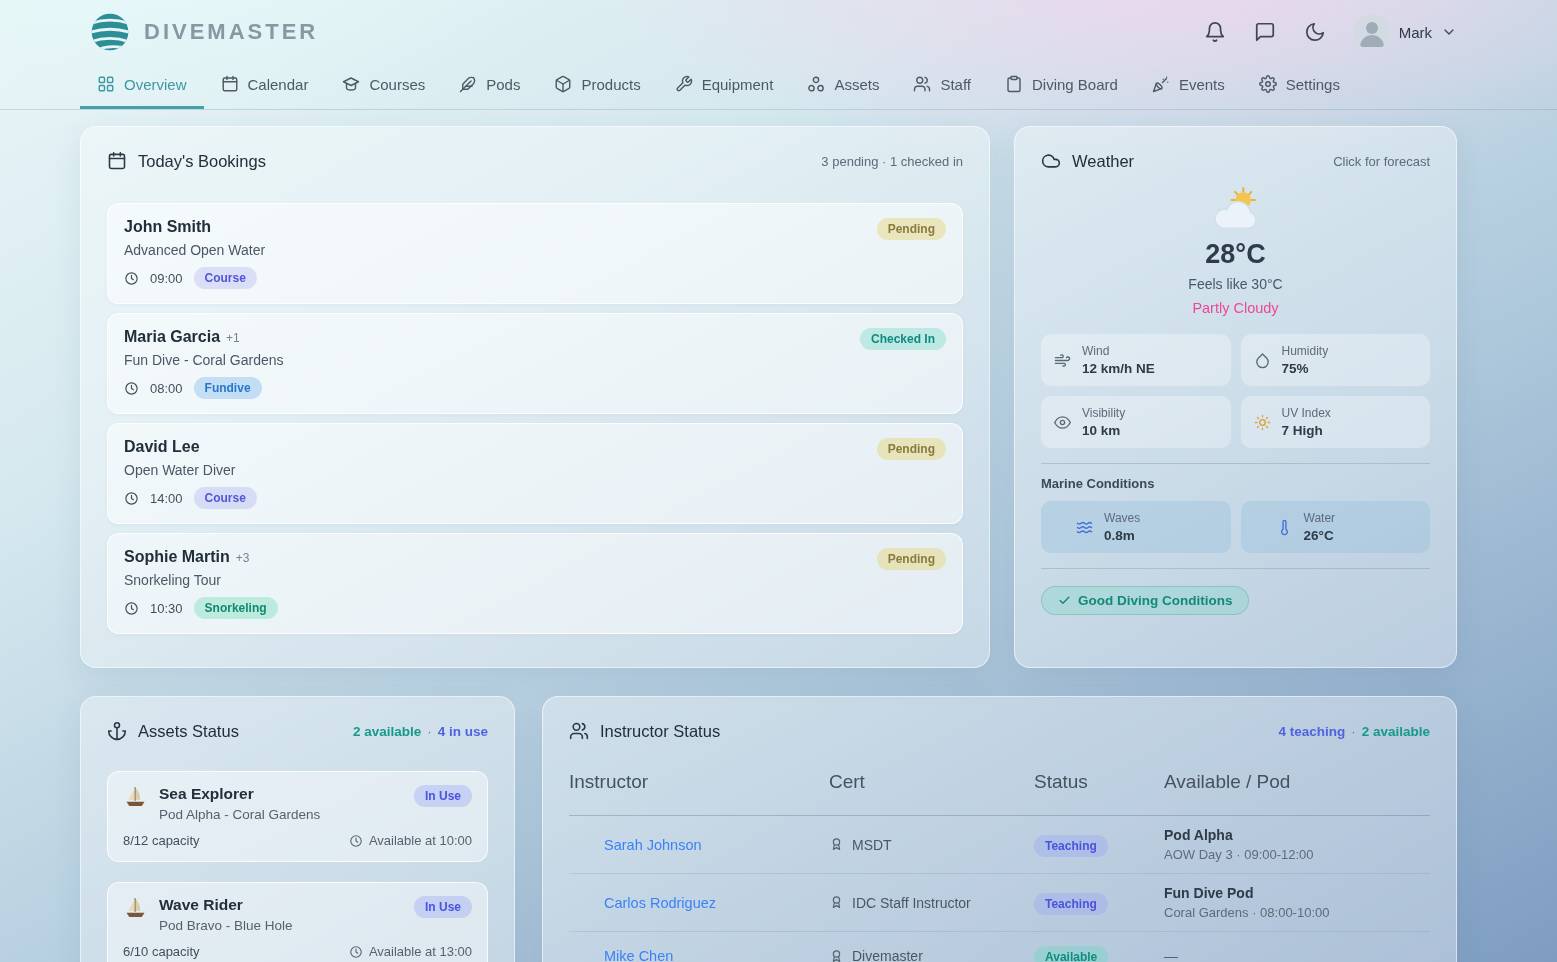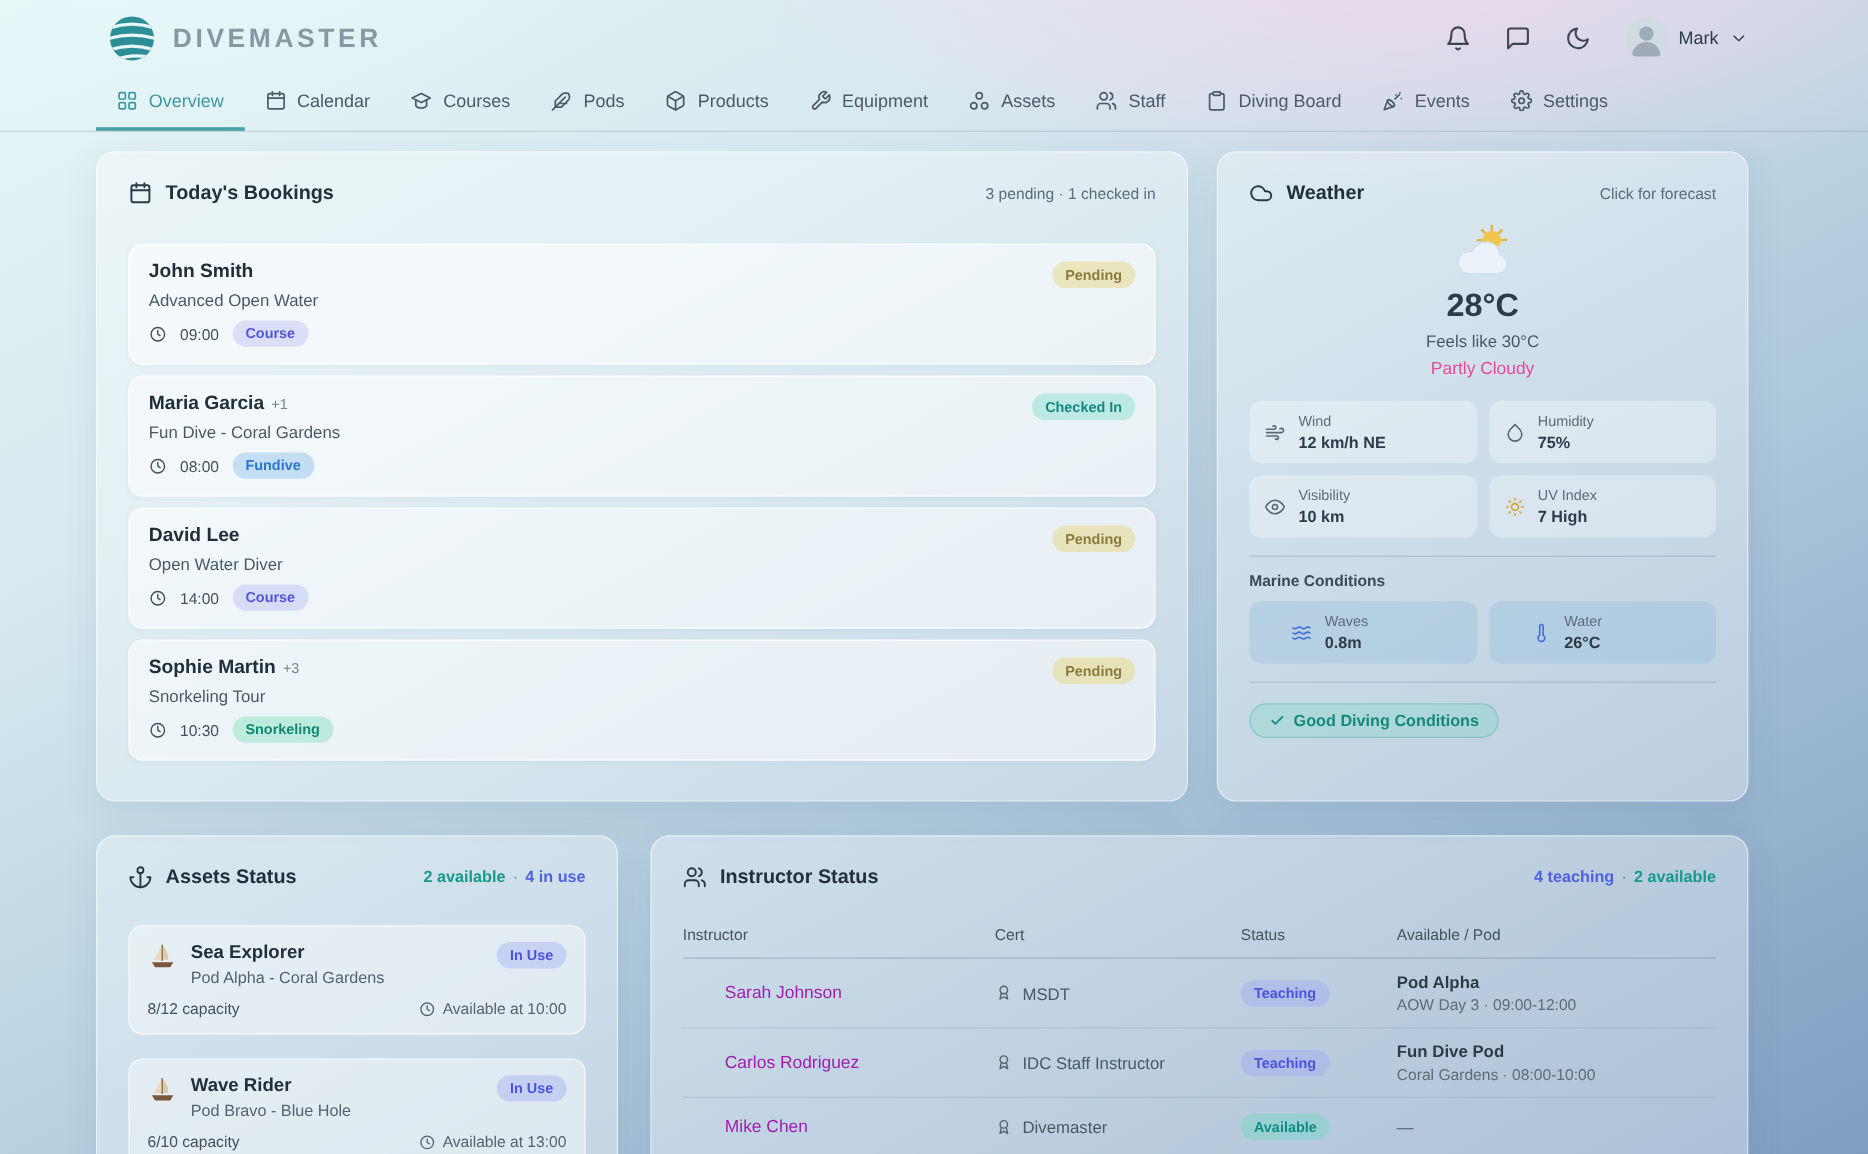"Today's Bookings" .card-title { font-weight: 700 -> 400 }
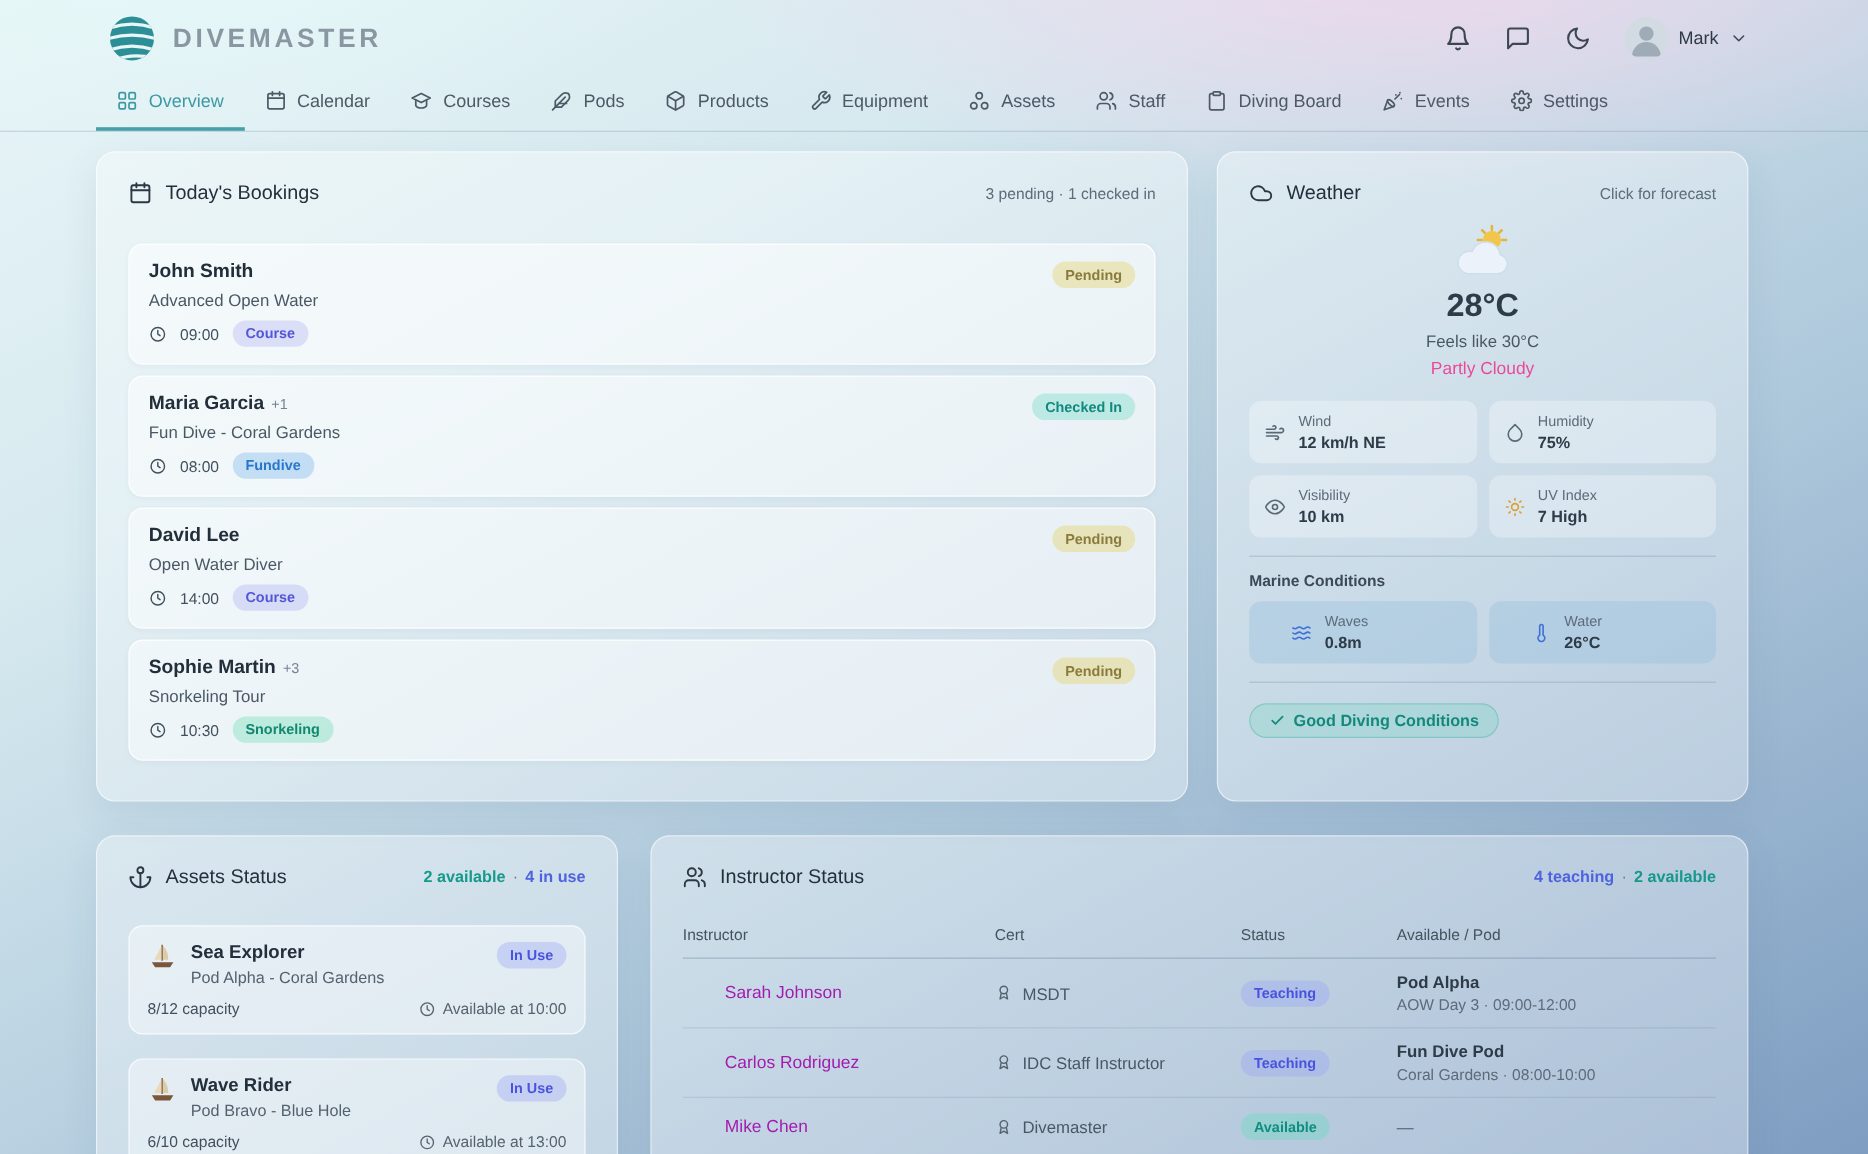"Instructor" .t-head { font-size: 13px -> 19px; padding-bottom: 12px -> 22px }
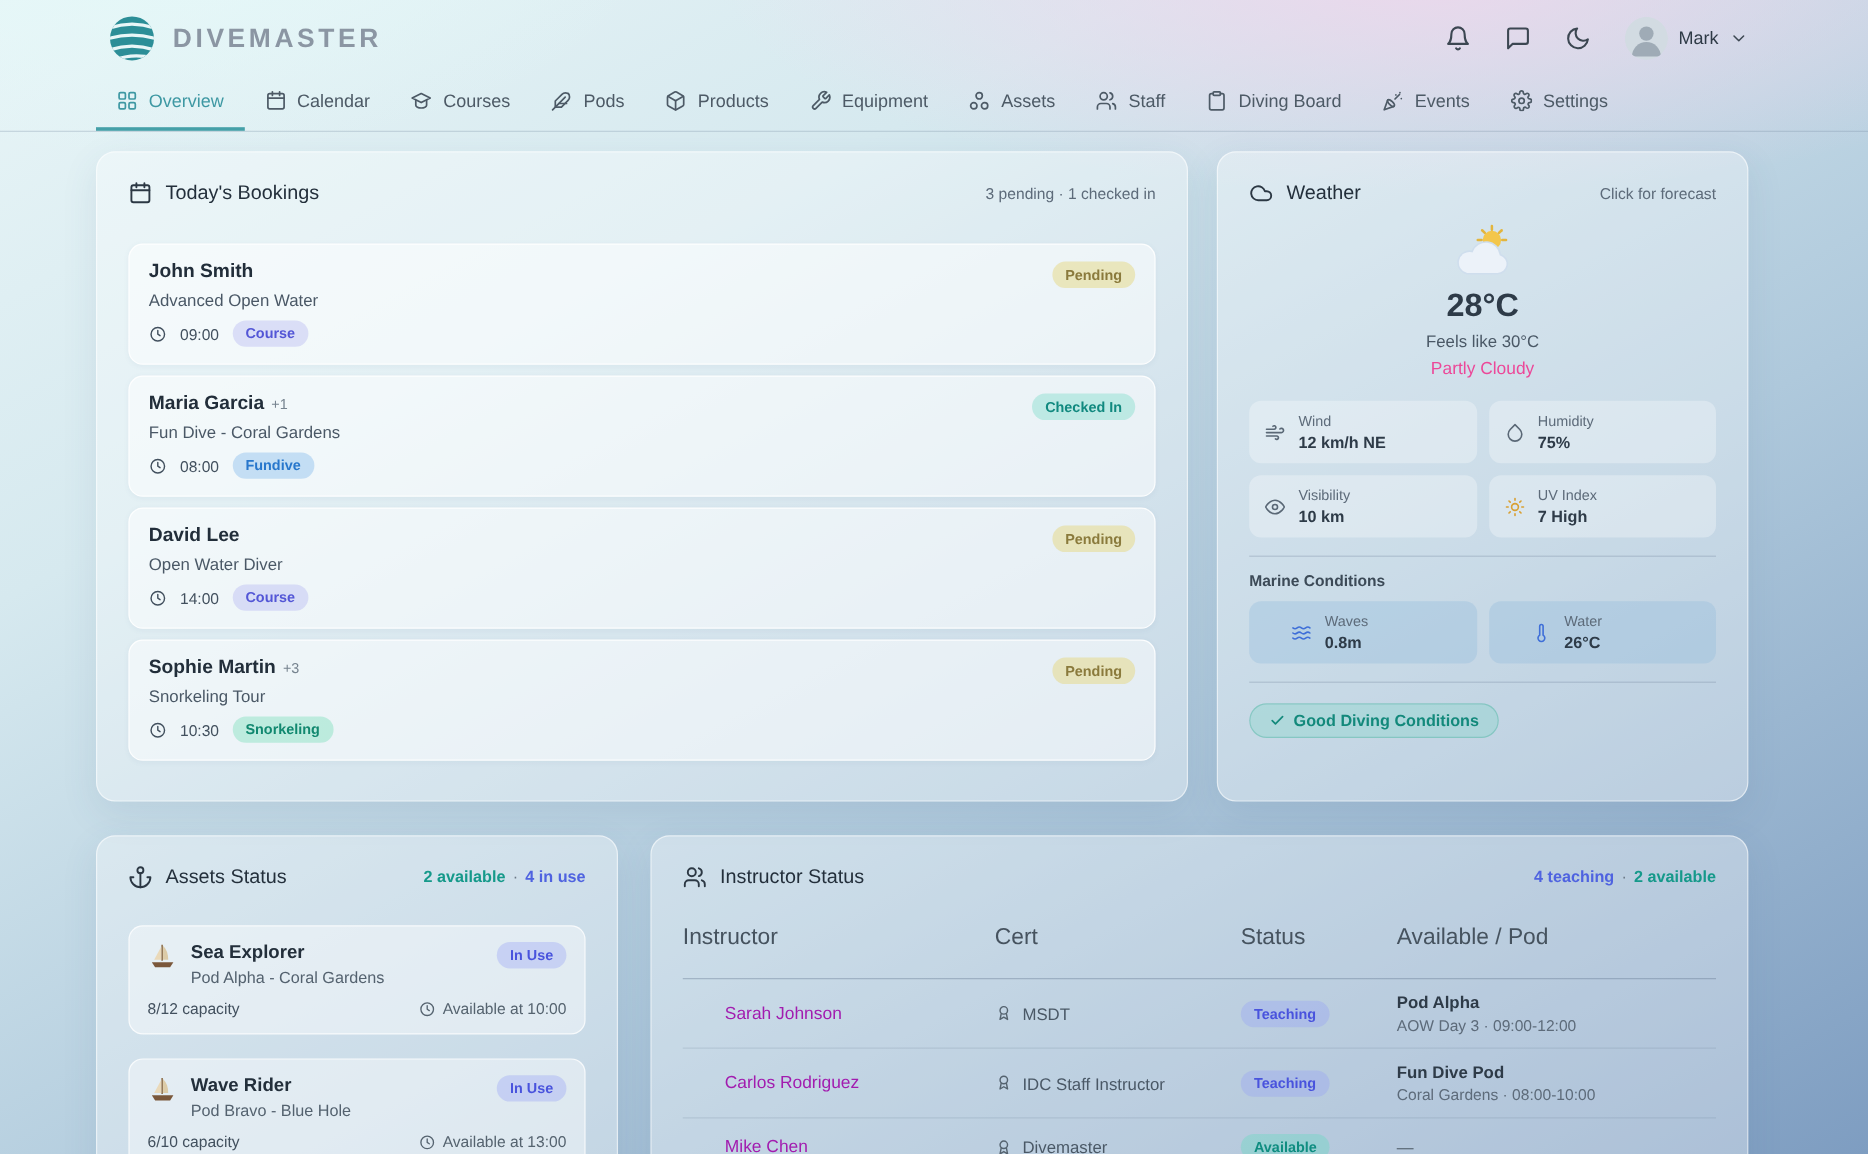"Sarah Johnson" .t-name { color: #a21caf -> #3b82f6 }
